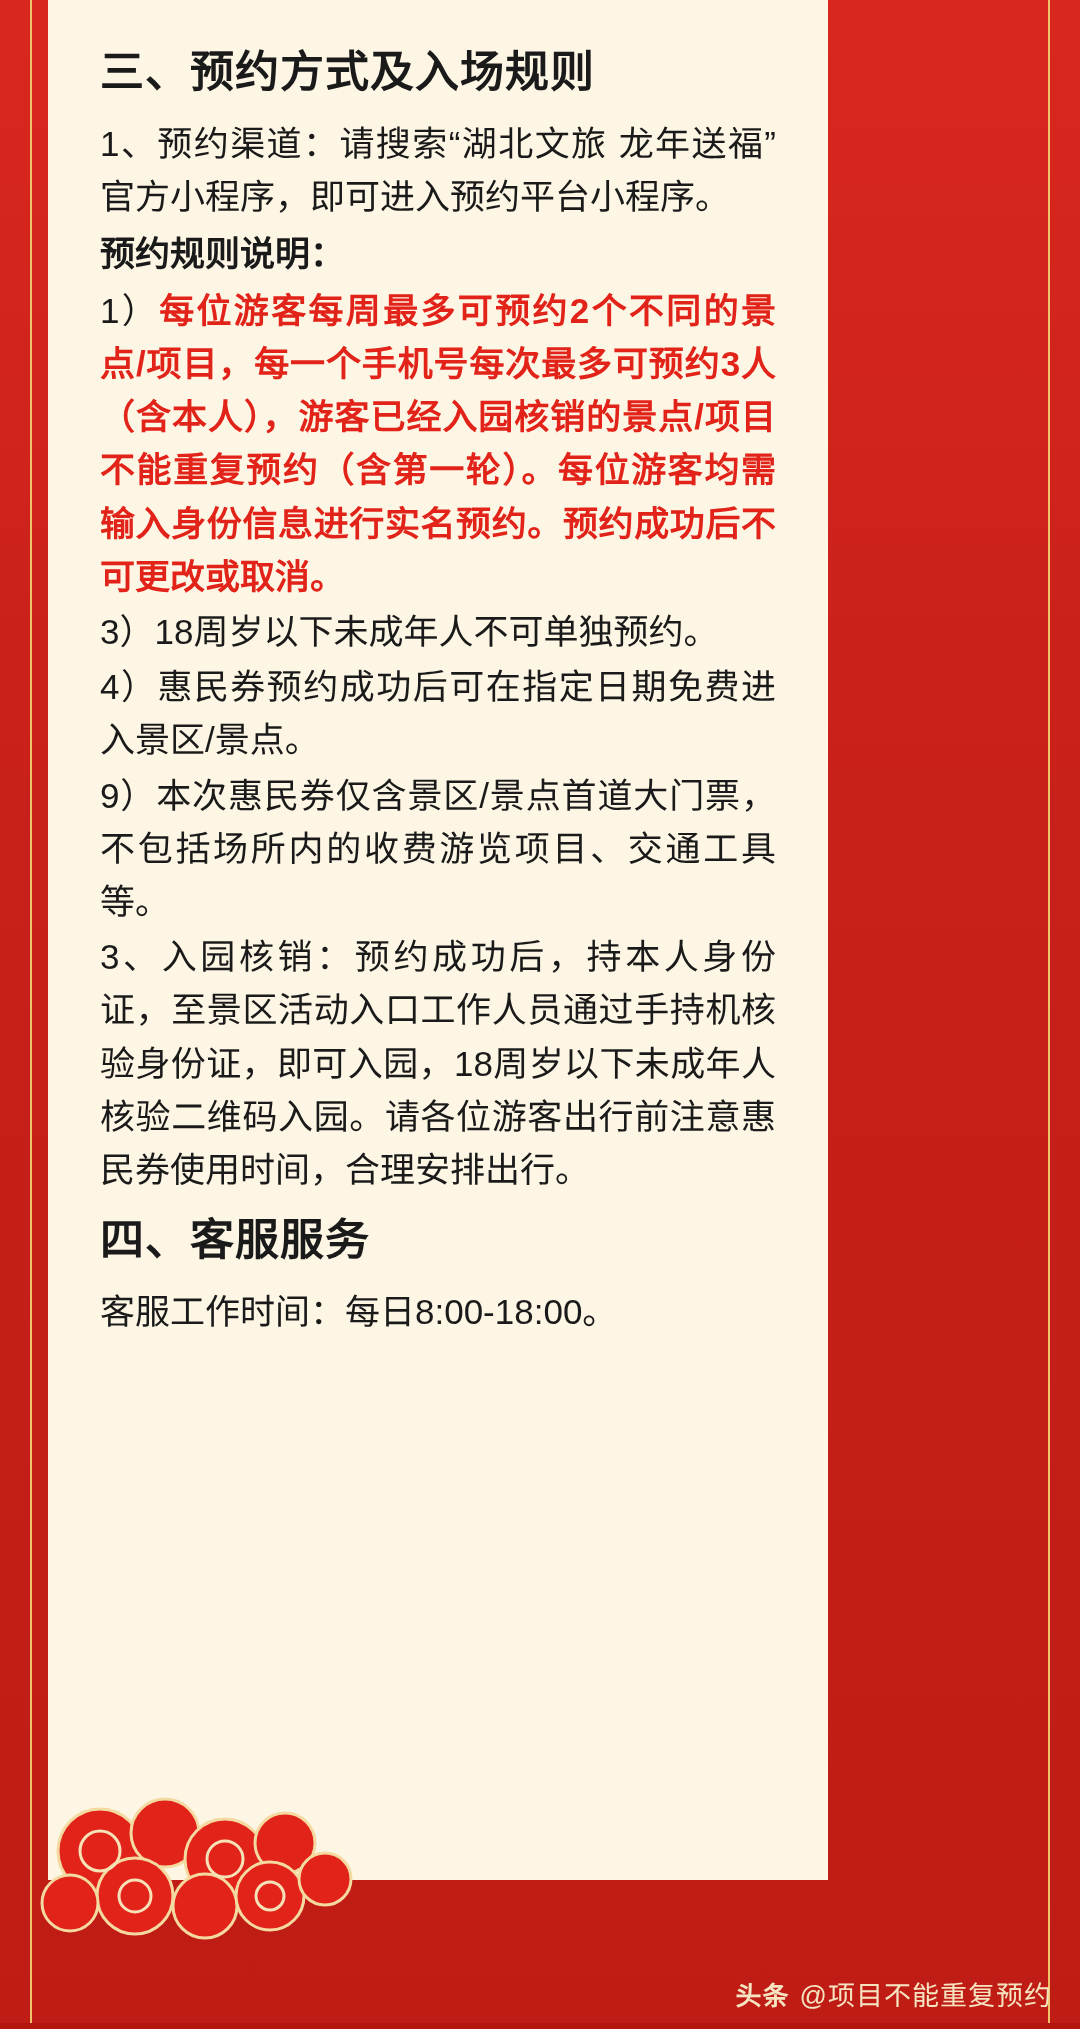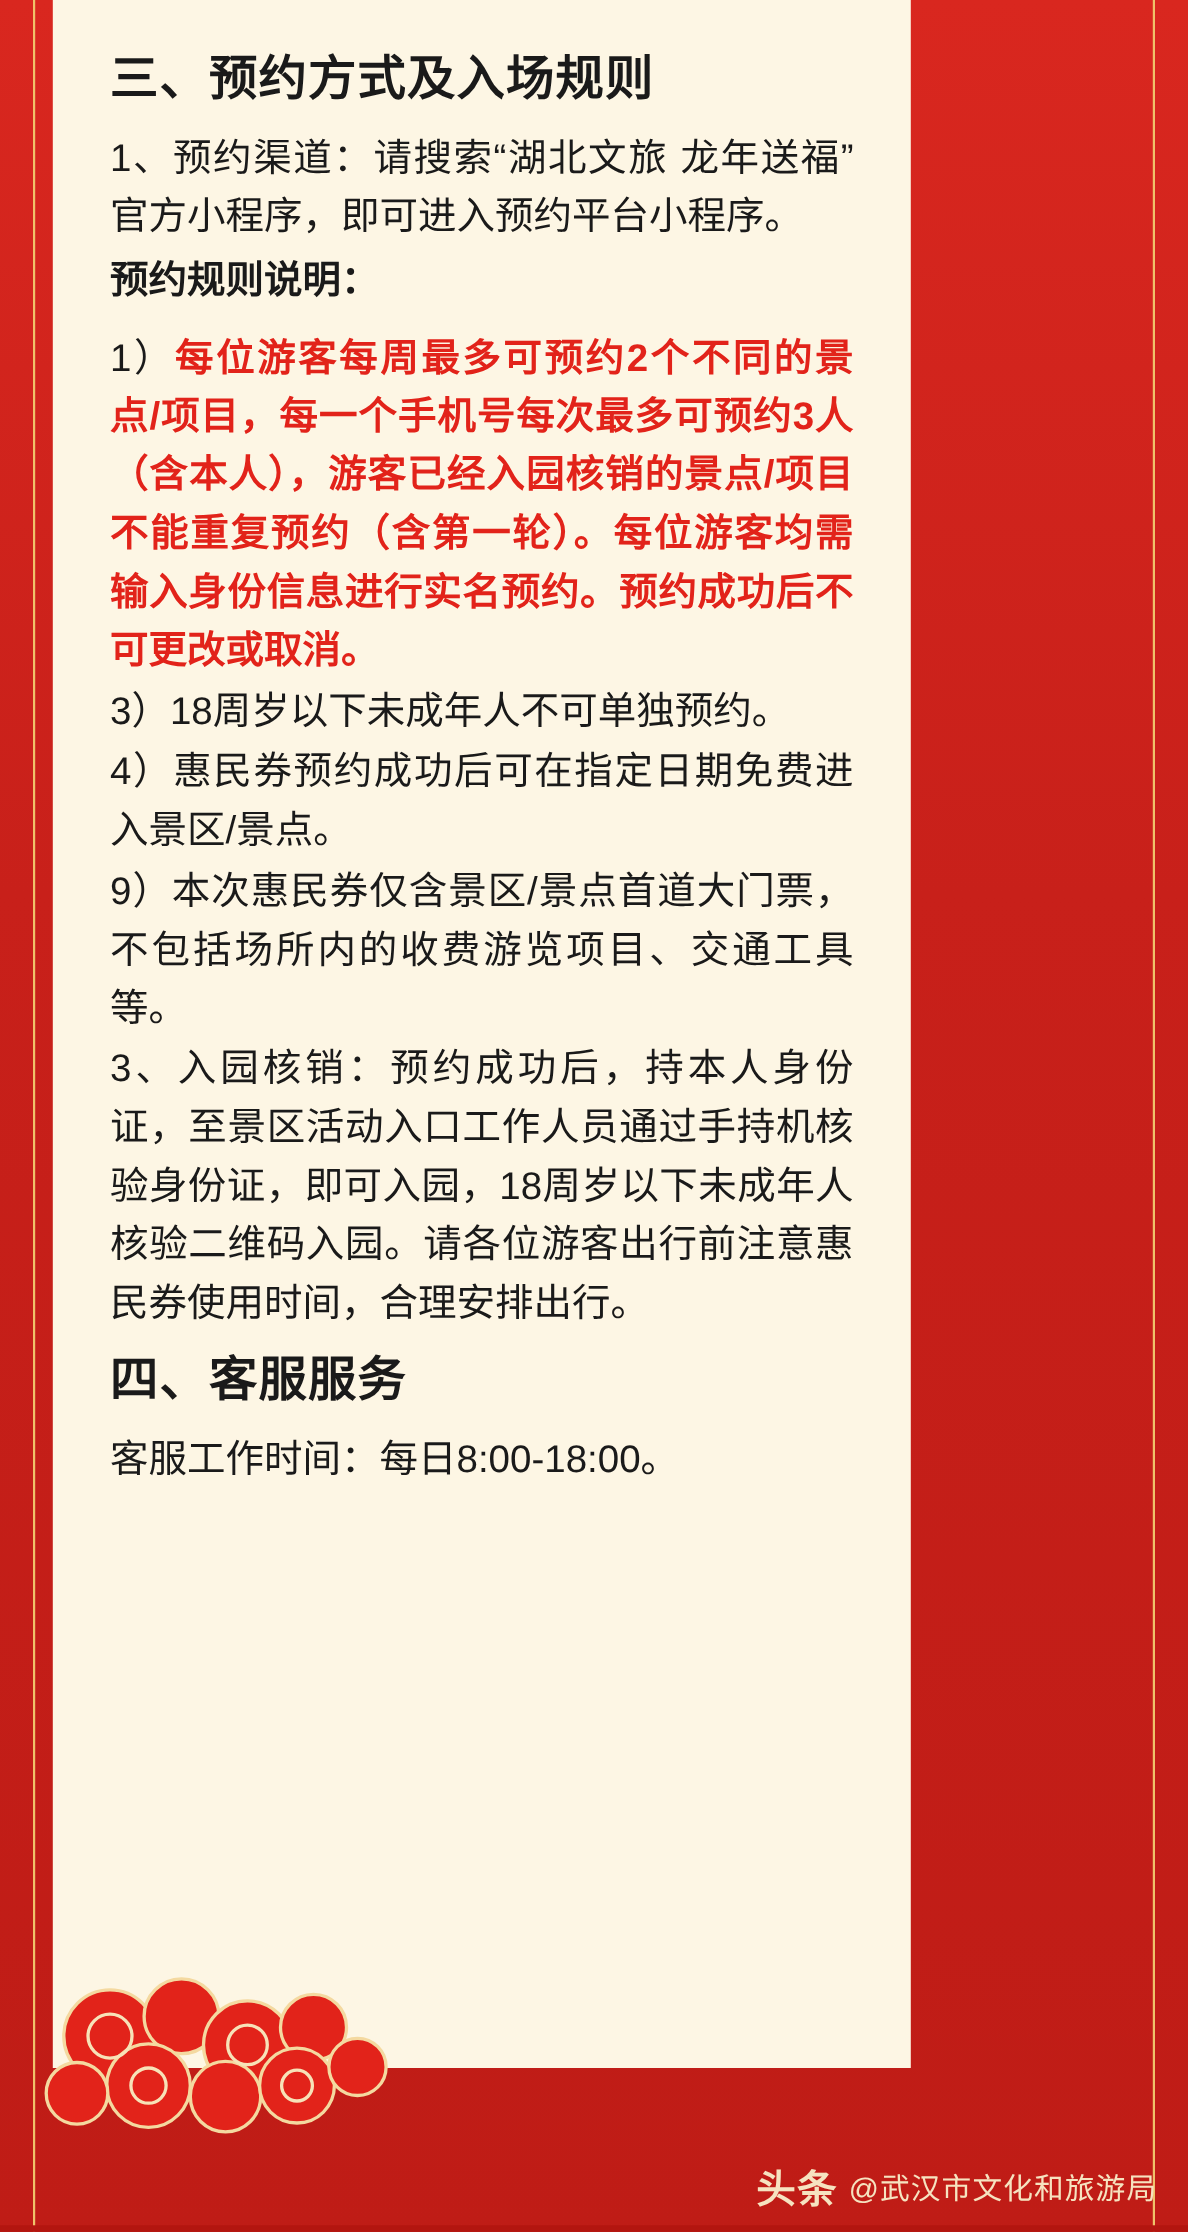"预约规则说明：" .sub-head { margin: 6px 0 17px 0 -> 6px 0 2px 0 }
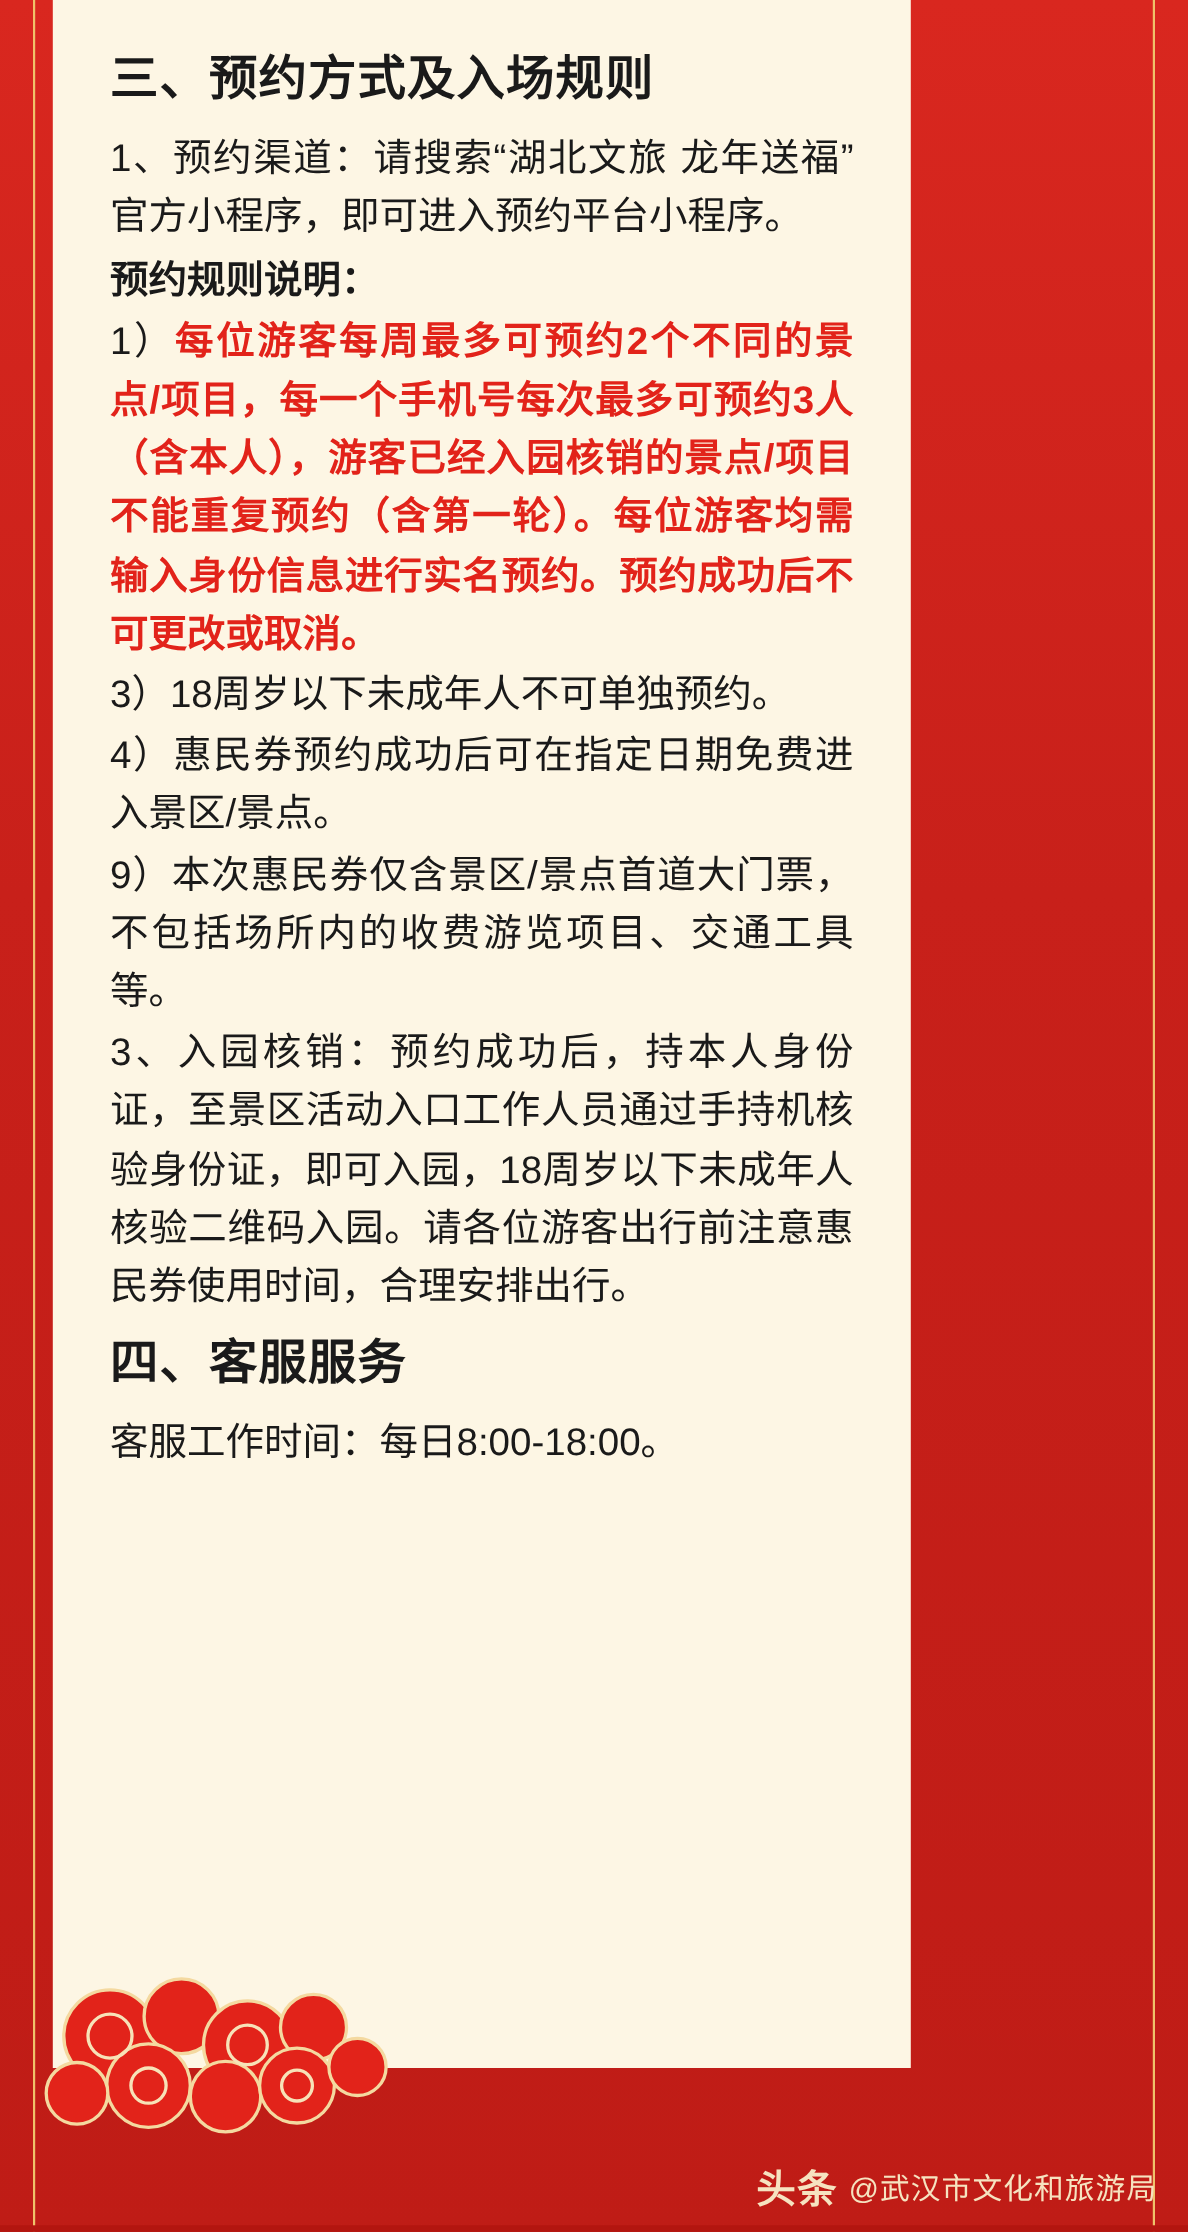"头条" #footer .tt-logo { font-size: 36px -> 26px }
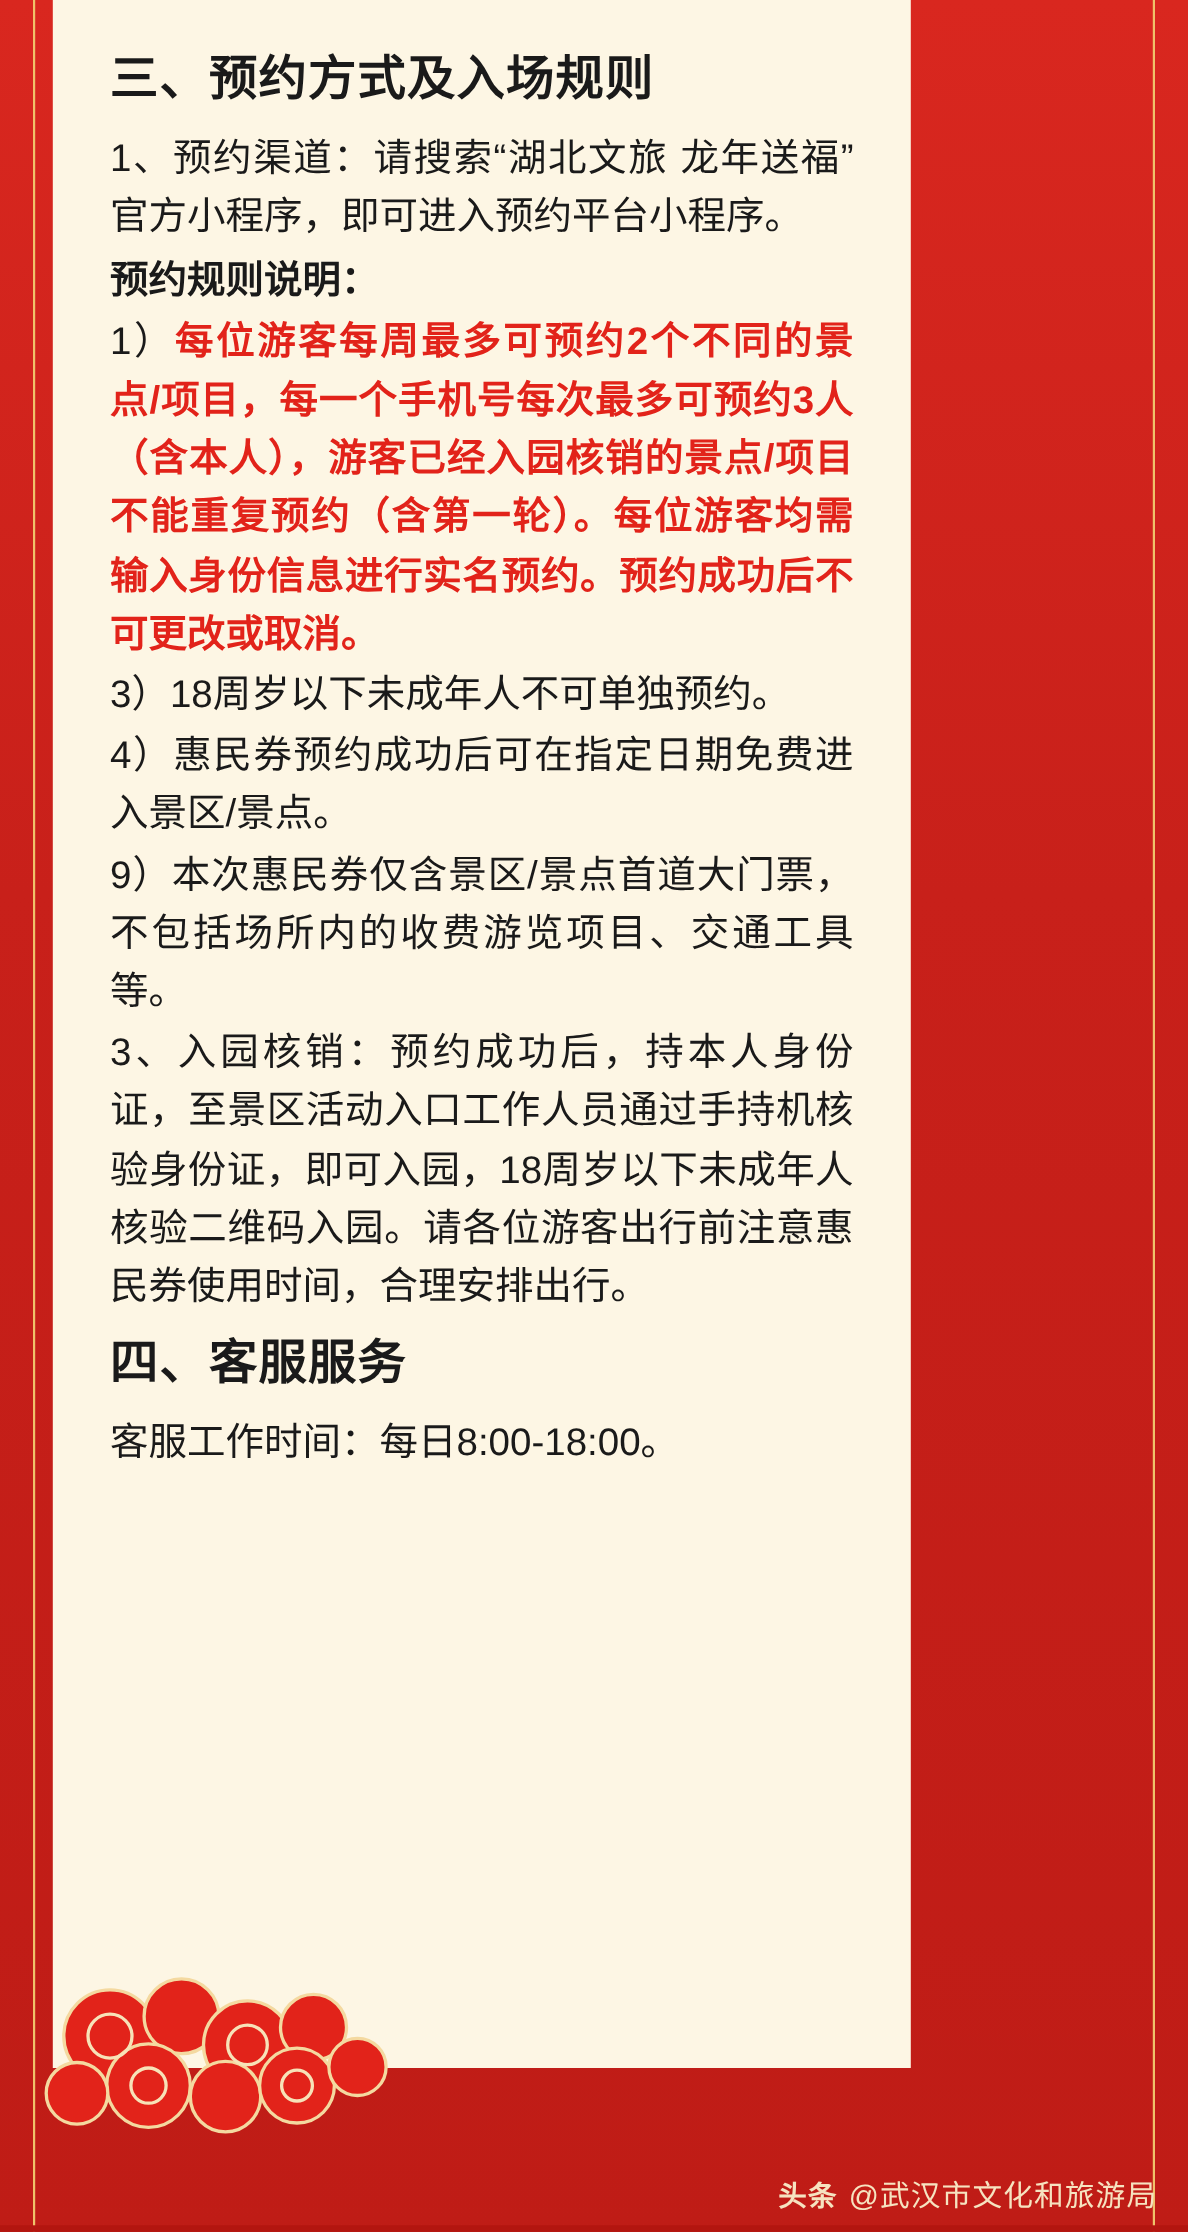"@武汉市文化和旅游局" span { text: @武汉市文化和旅游局 -> @项目不能重复预约 }
